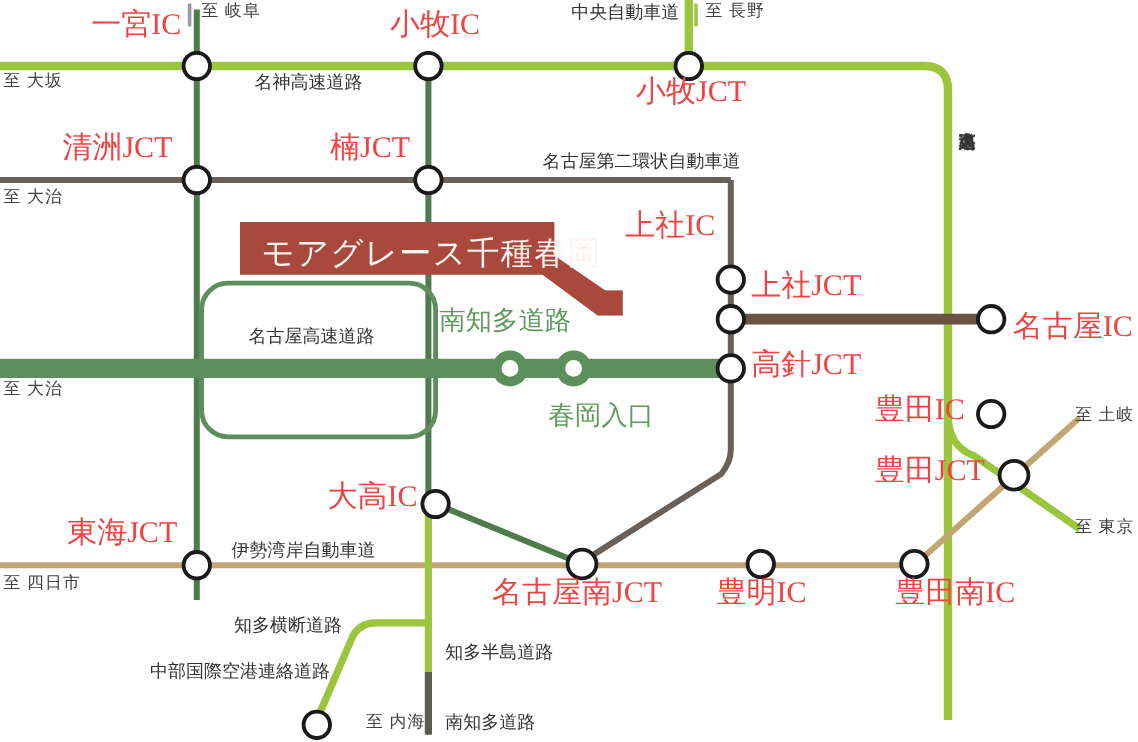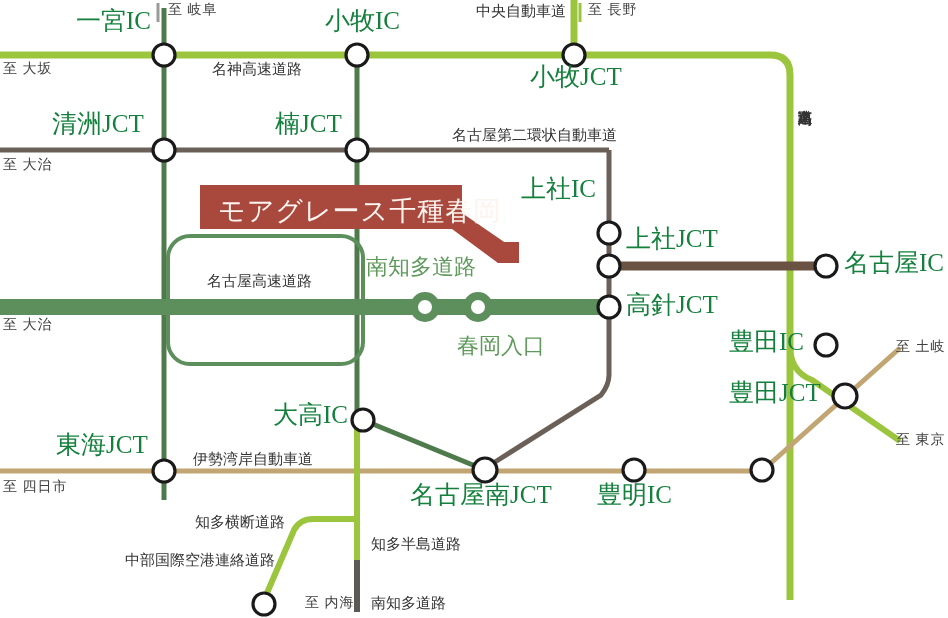"一宮IC" .lbl { color: #15803d -> #ef4444 }
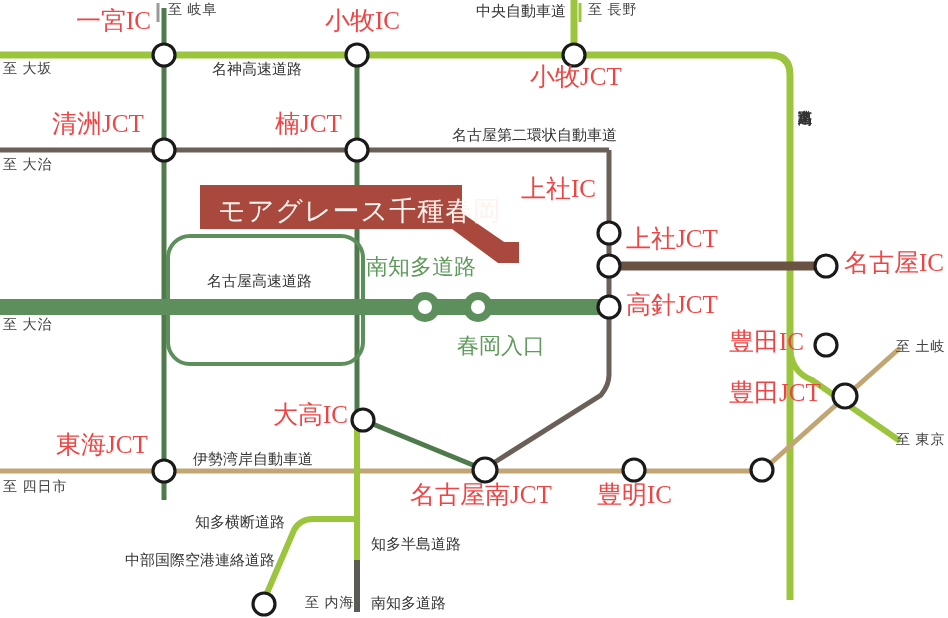"名古屋IC" div.lbl { top: 250px -> 260px }
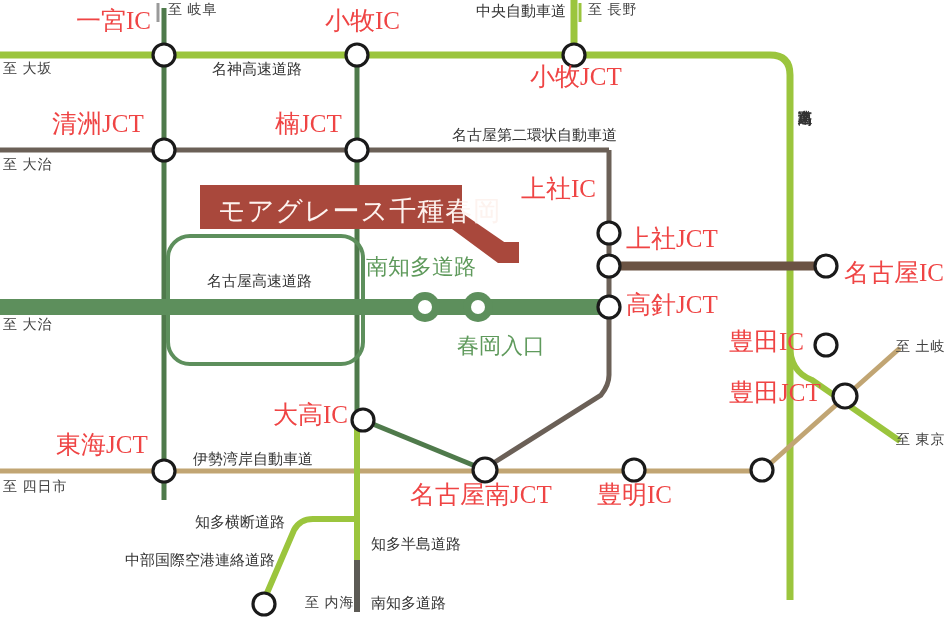"豊田南IC" div.lbl { html: none -> <div>豊田南IC</div> }
